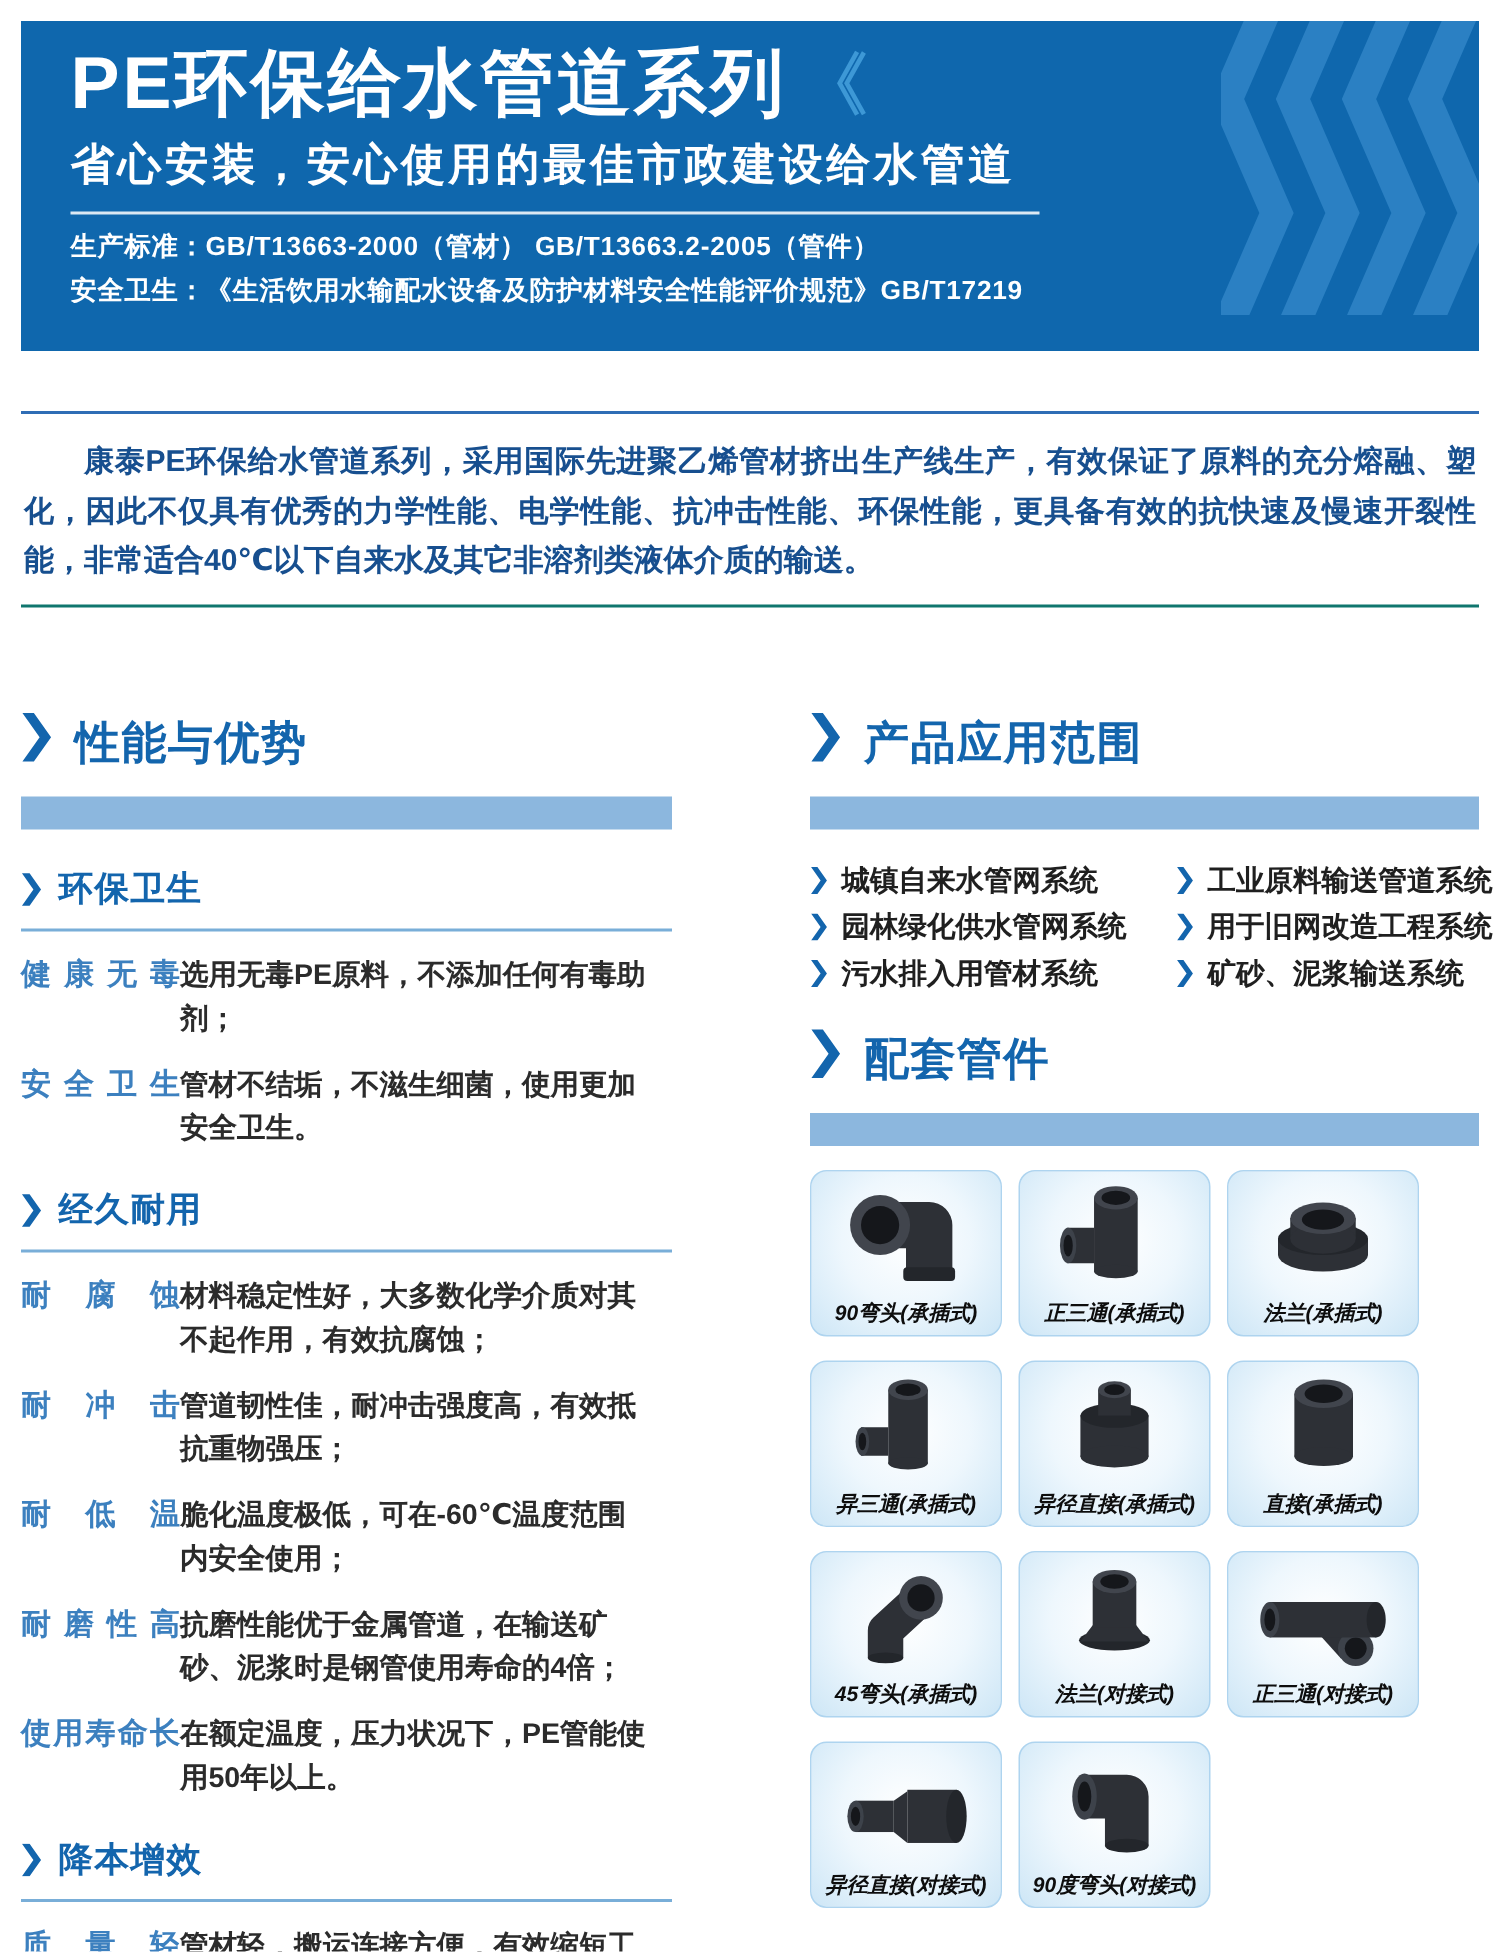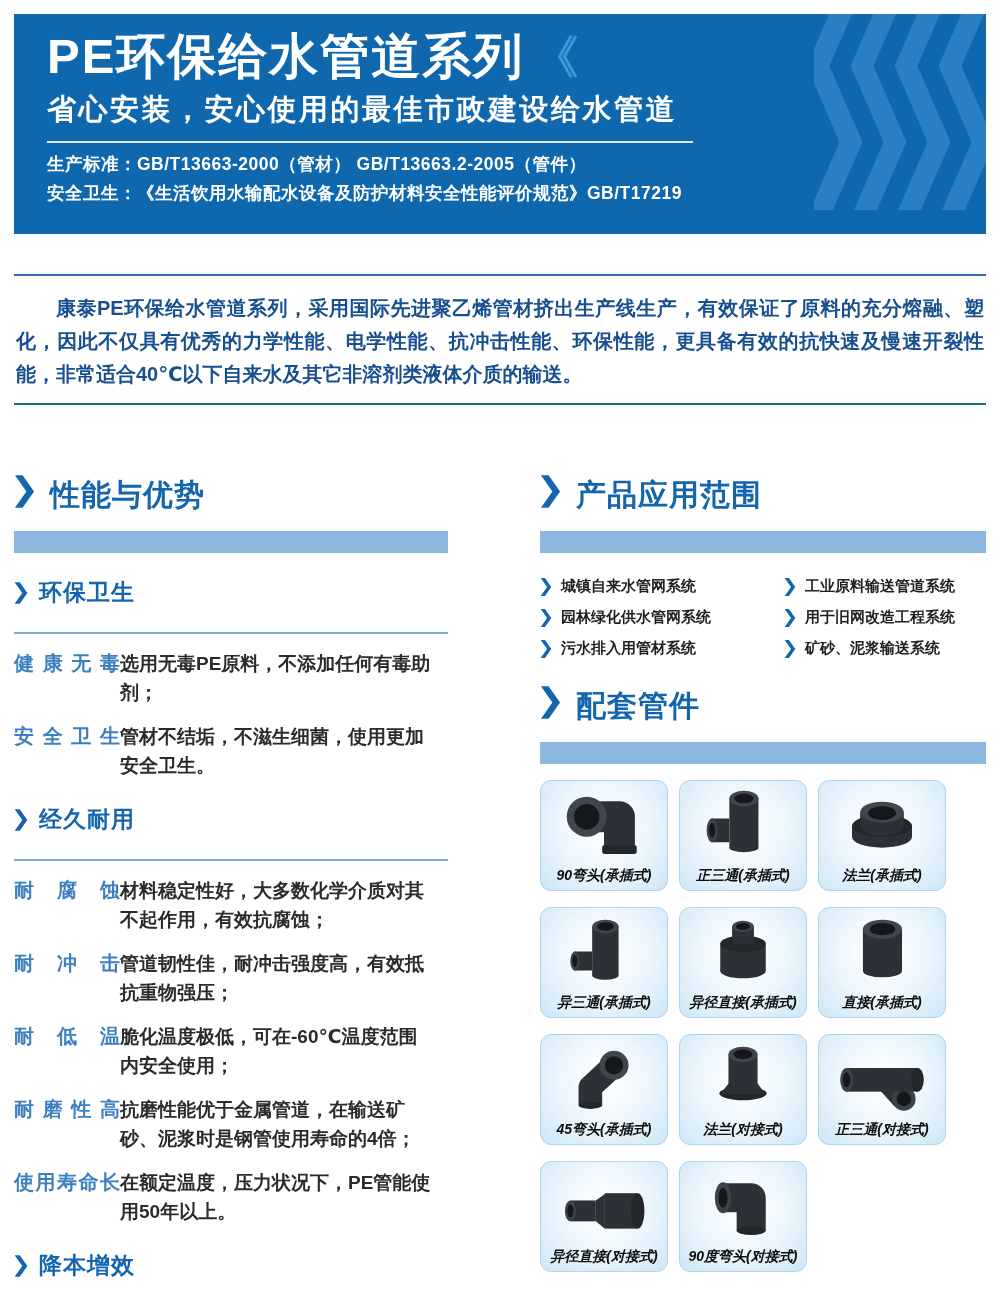"环保卫生" .sub-head { padding-bottom: 24px -> 11px }
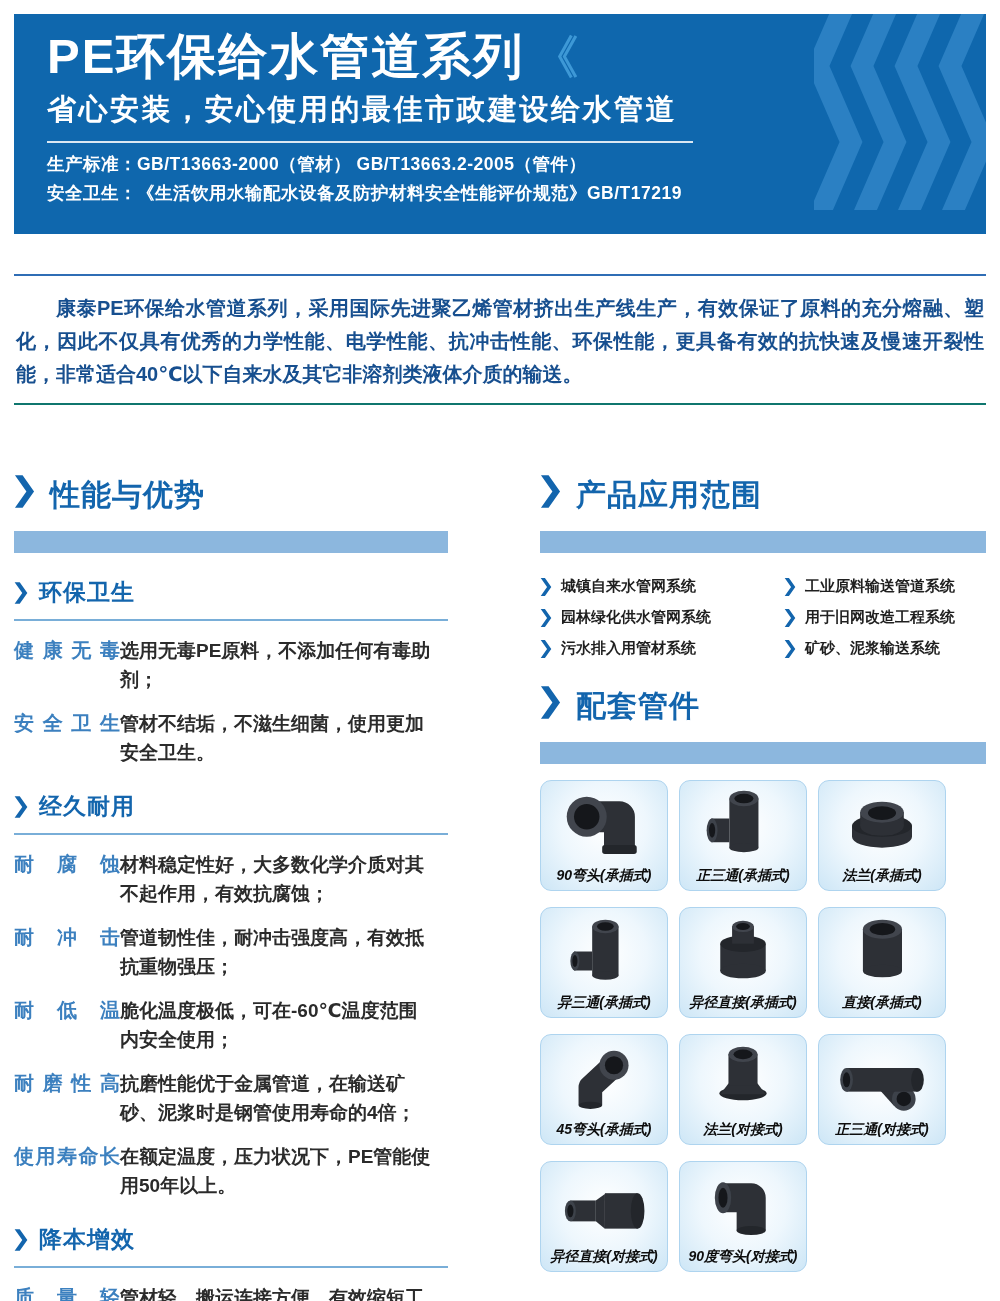"城镇自来水管网系统" .app-label { font-size: 15px -> 19px }
